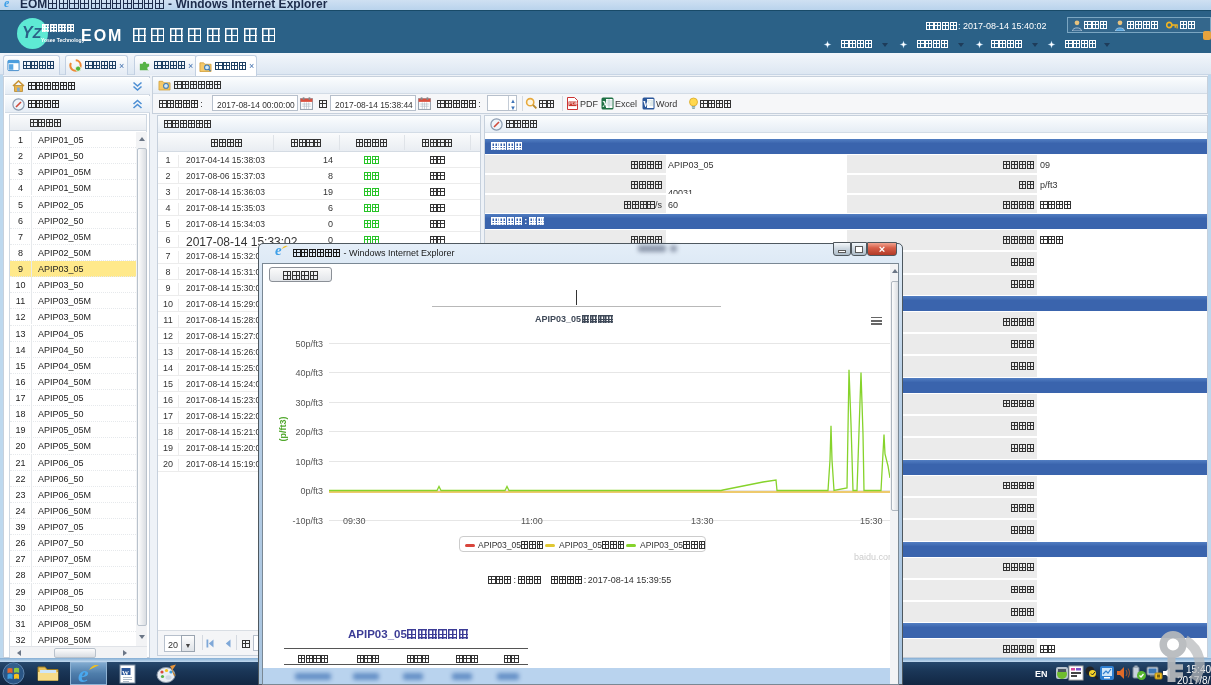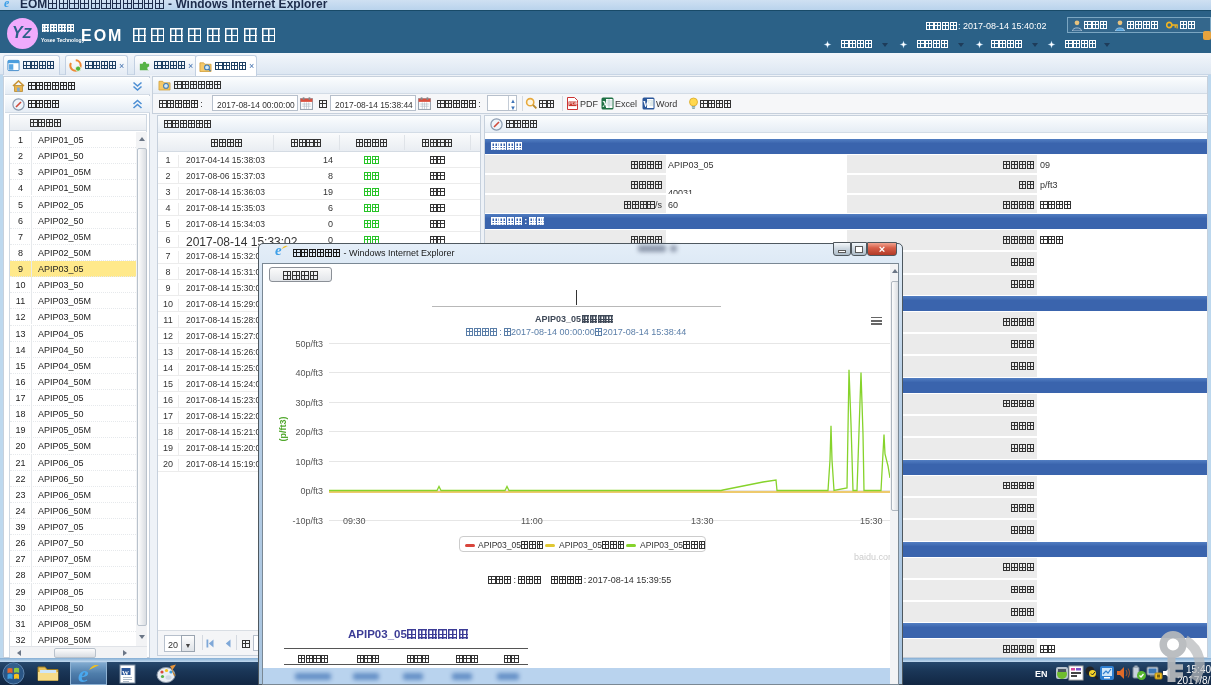"YZ" div.abs { background: #f0abfc -> #5eead4; left: 7px -> 17px }
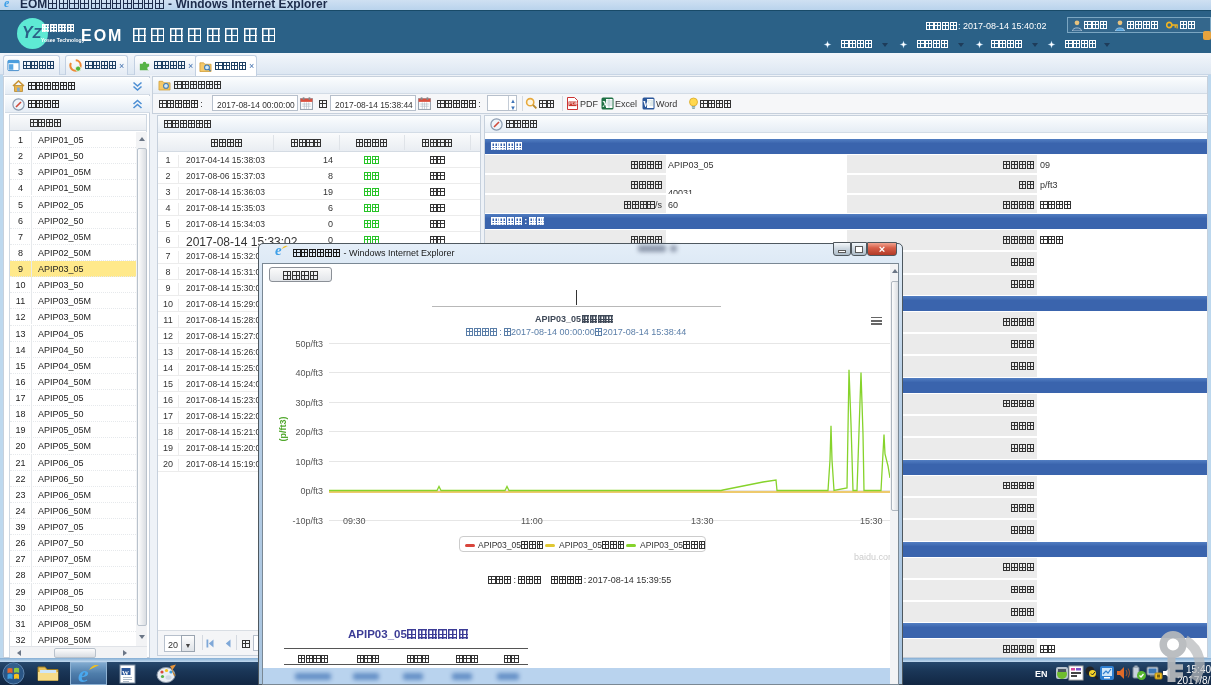": 2017-08-14 00:00:00 2017-08-14" div.abs { html: <div><i></i><i></i><i></i><i></i><span>:</span><i></i>2017-08-14 00:00:00<i></i>2017-08-14 15:38:44</div> -> none }
